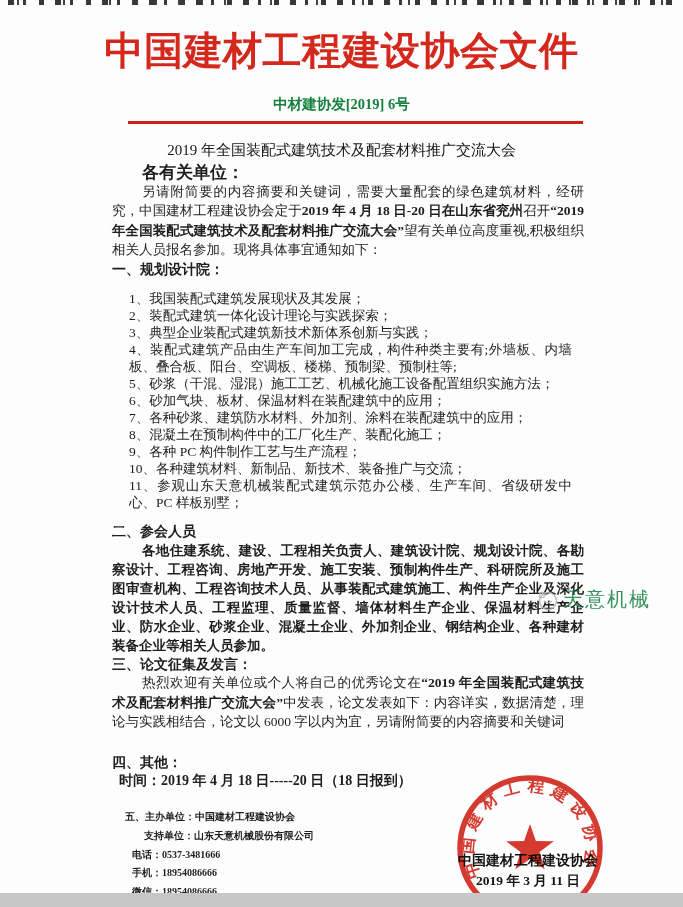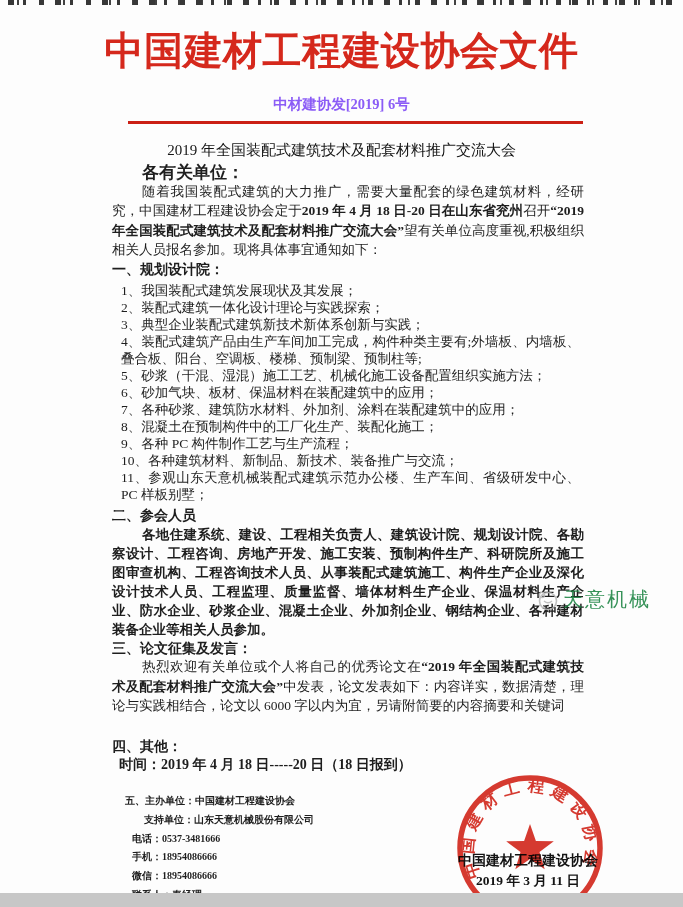"中材建协发[2019] 6号" .doc-number { color: #8b5cf6 -> #15803d }
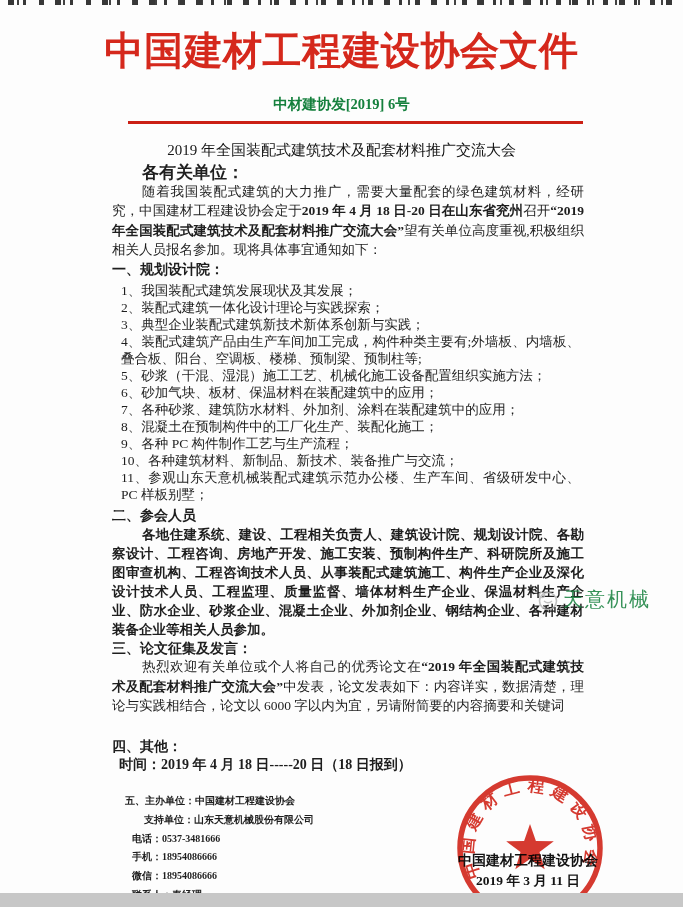"随着我国装配式建筑的大力推广，需要大量配套的绿色建筑材料，经研究，中国建材工程建" span { text: 随着我国装配式建筑的大力推广 -> 另请附简要的内容摘要和关键词 }
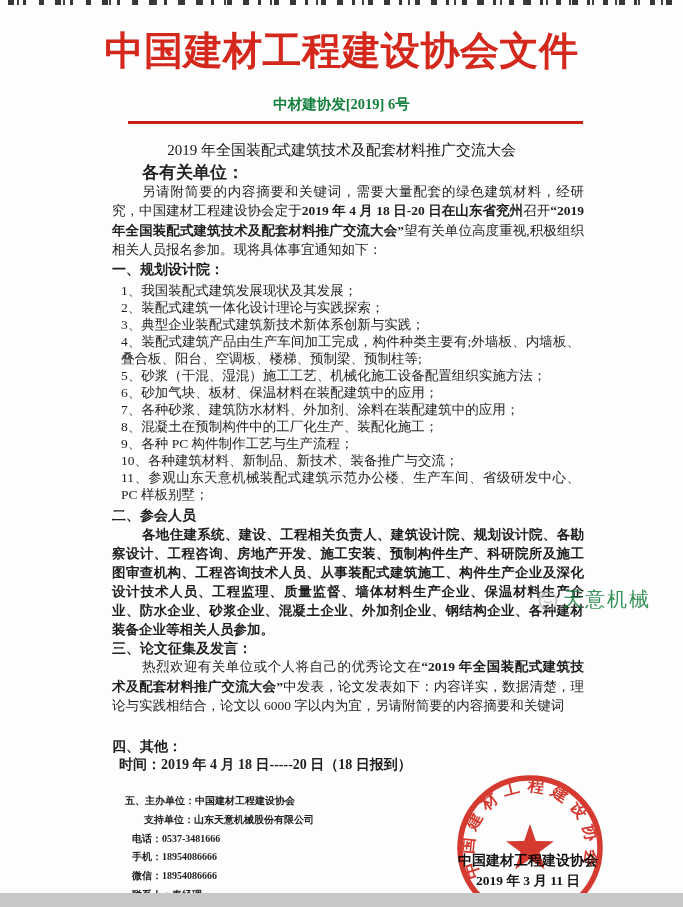"1、我国装配式建筑发展现状及其发展；" .list { margin: 4px -> 12px }
